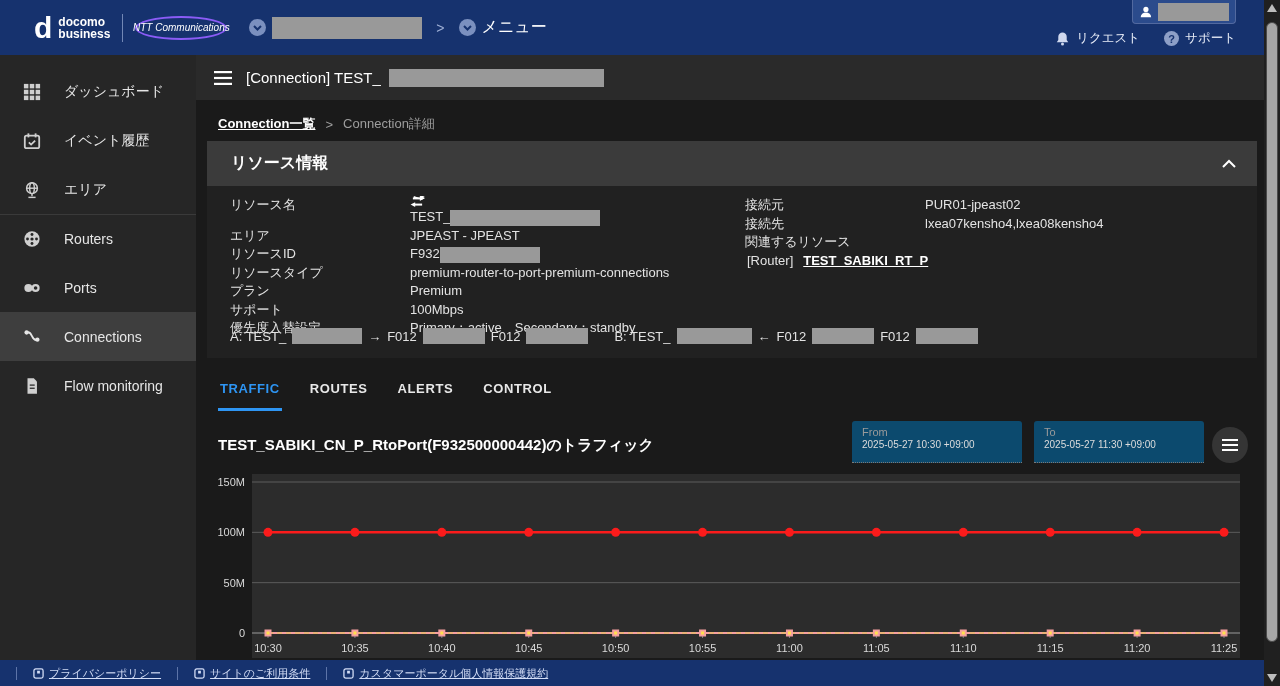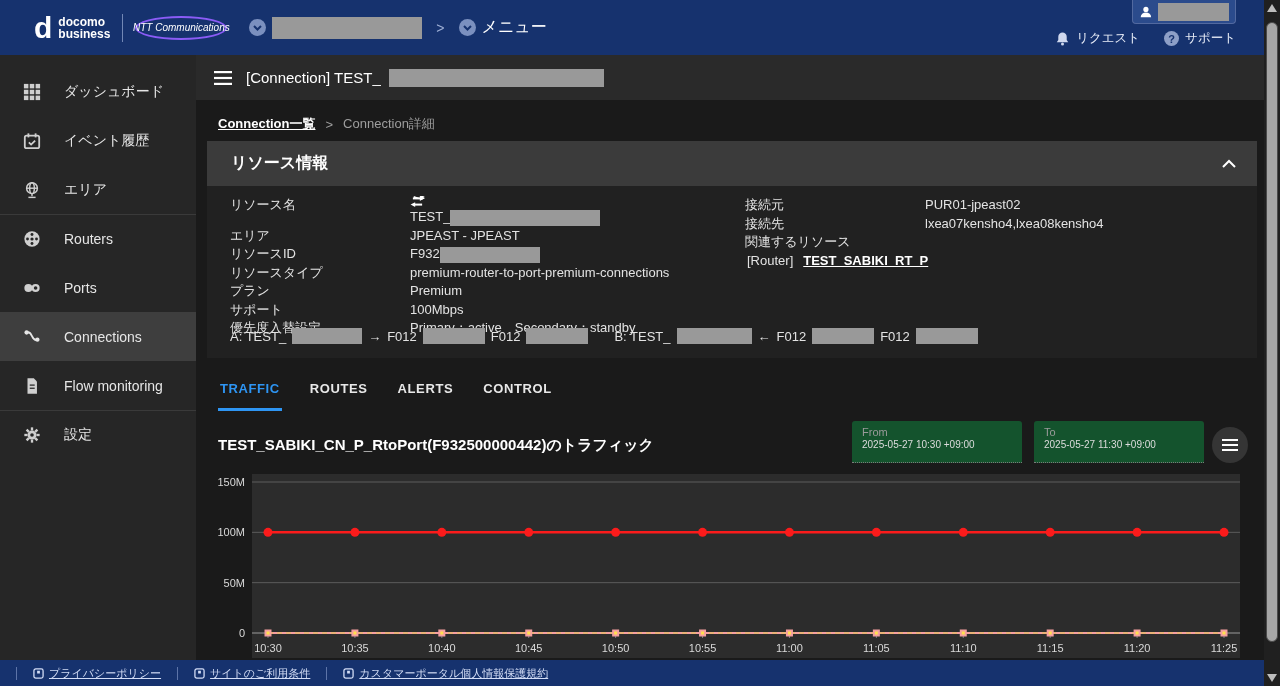"設定" div.side-item { html: <div> <span> <svg> <g> <line></line> <line></line> <line></line> <line></line> <line></line> <line></line> <line></line> <line></line> </g> <circle></circle> <circle></circle> </svg> </span> <span>設定</span> </div> -> none }
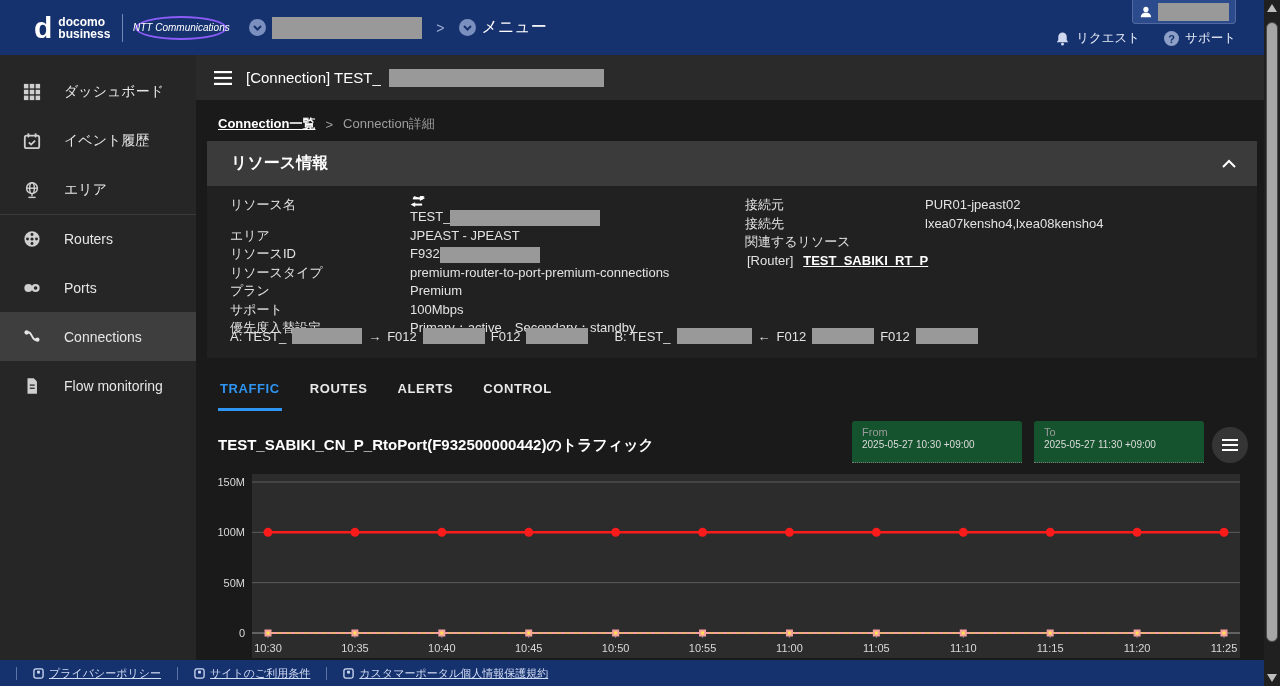"From" .datebox { background: #14532d -> #0c4a6e }
